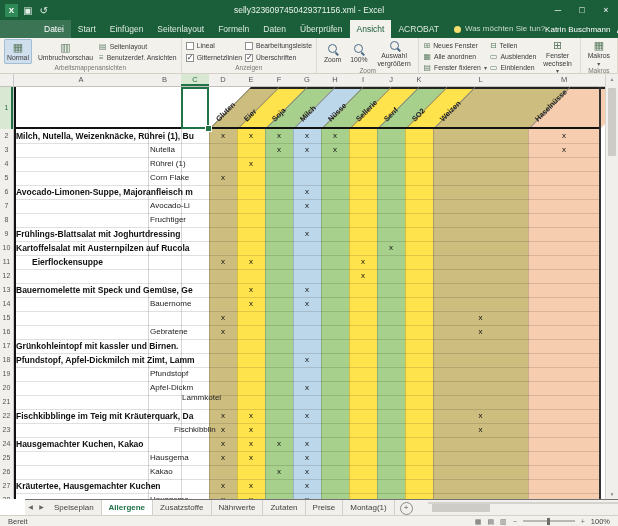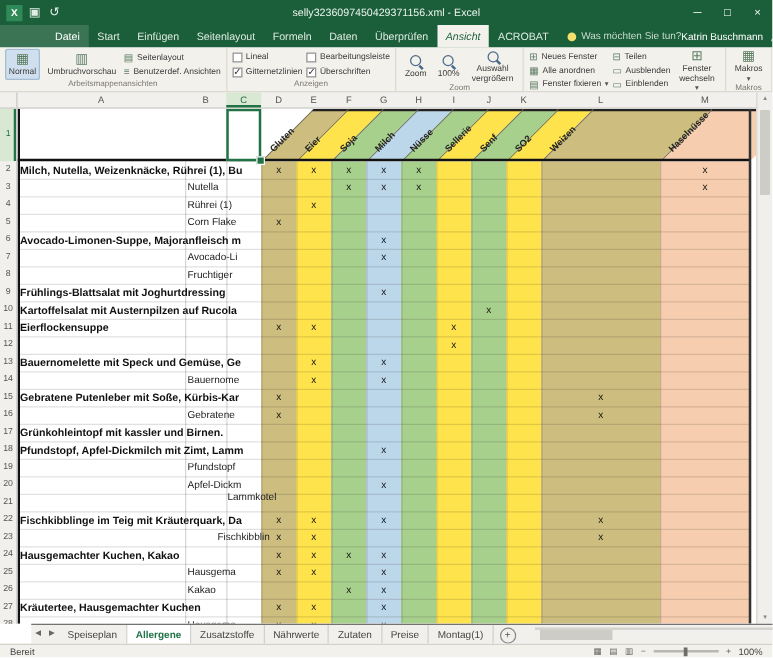"Ansicht" .rtab.active { font-style: italic -> none }
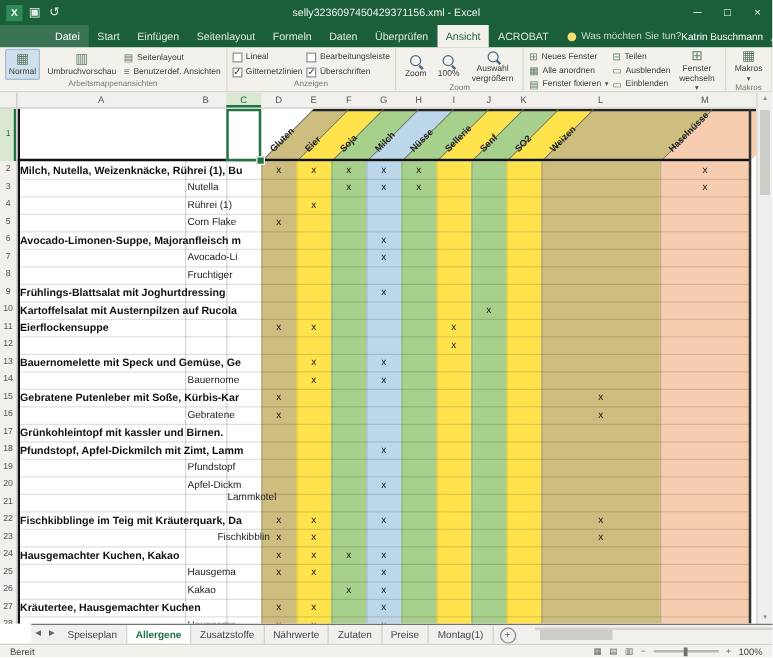"Eierflockensuppe" div { left: 2px -> 18px }
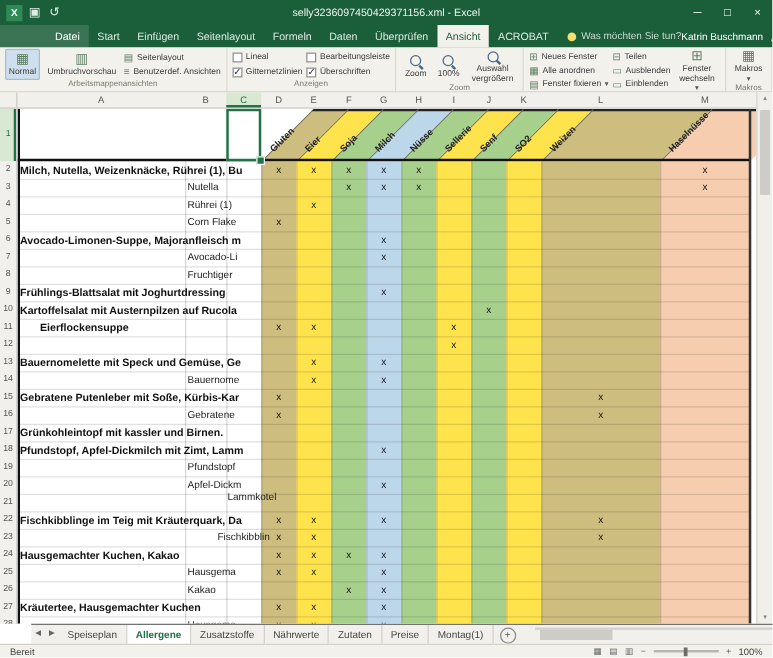"Gebratene Putenleber mit Soße," div { html: <div>Gebratene Putenleber mit Soße, Kürbis-Kar</div> -> none }
